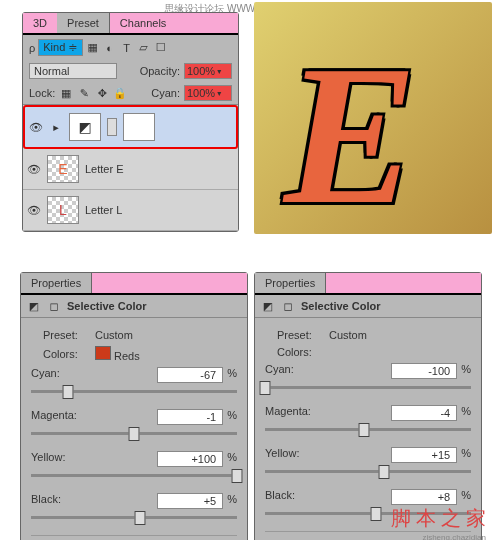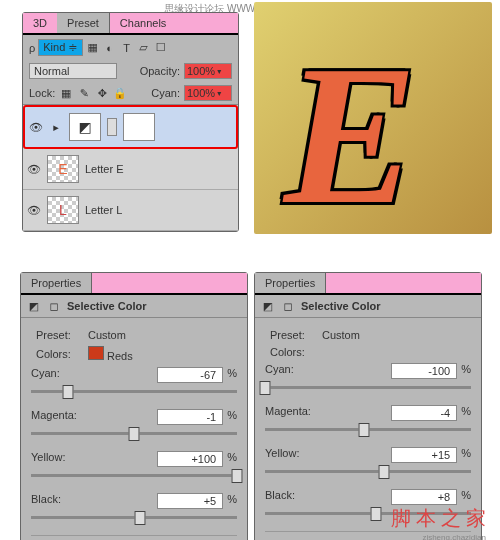"Preset:" .prow { margin: 5px 5px -> 5px 12px }
